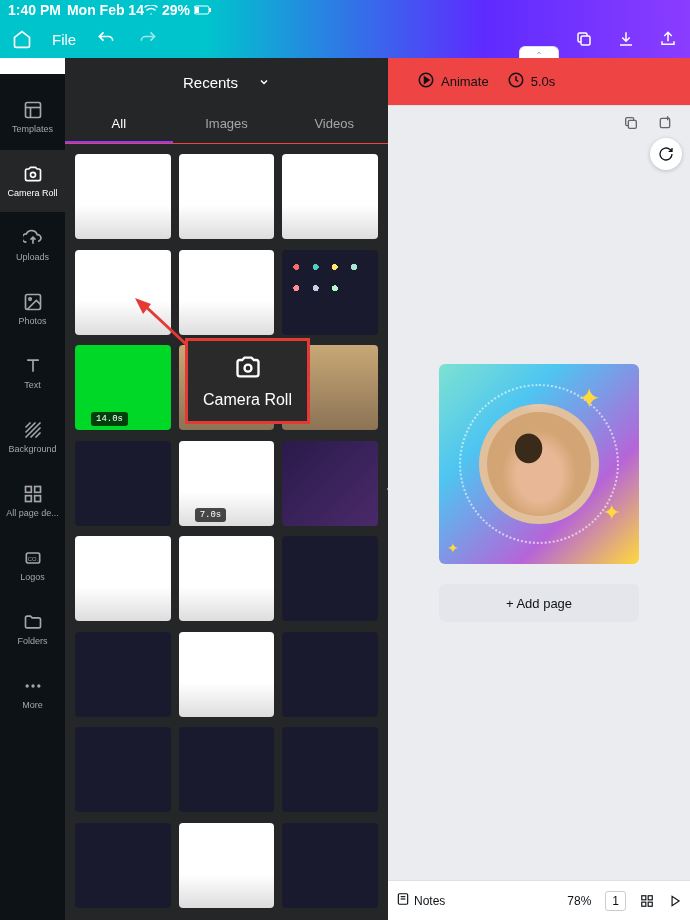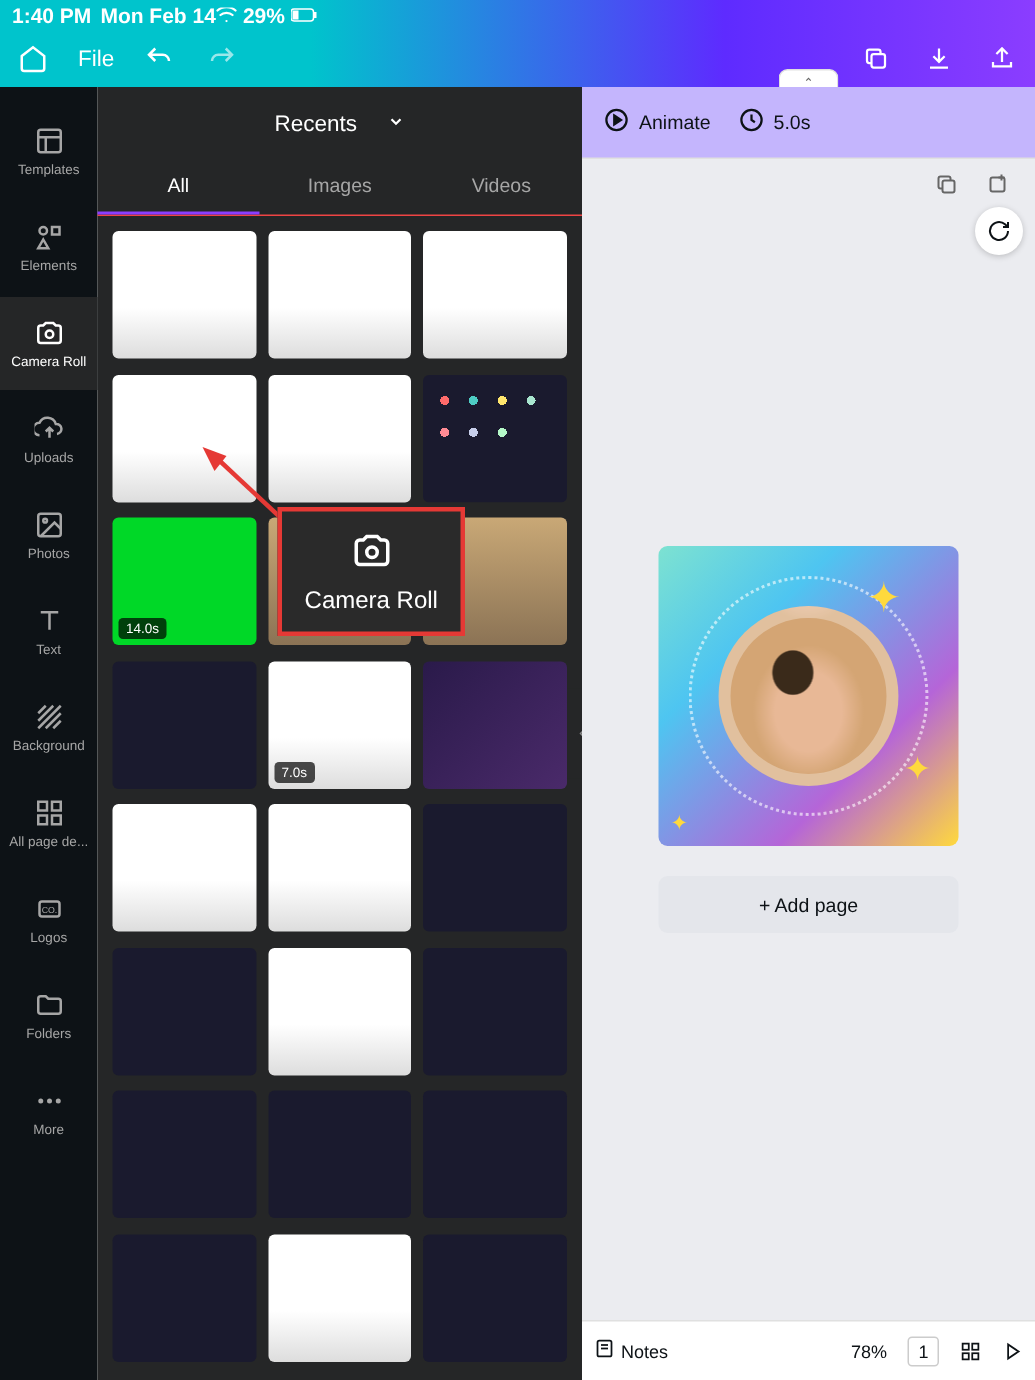"Animate" .canvas-toolbar { background: #c4b5fd -> #ef4444; padding: 0 14px -> 0 29px }
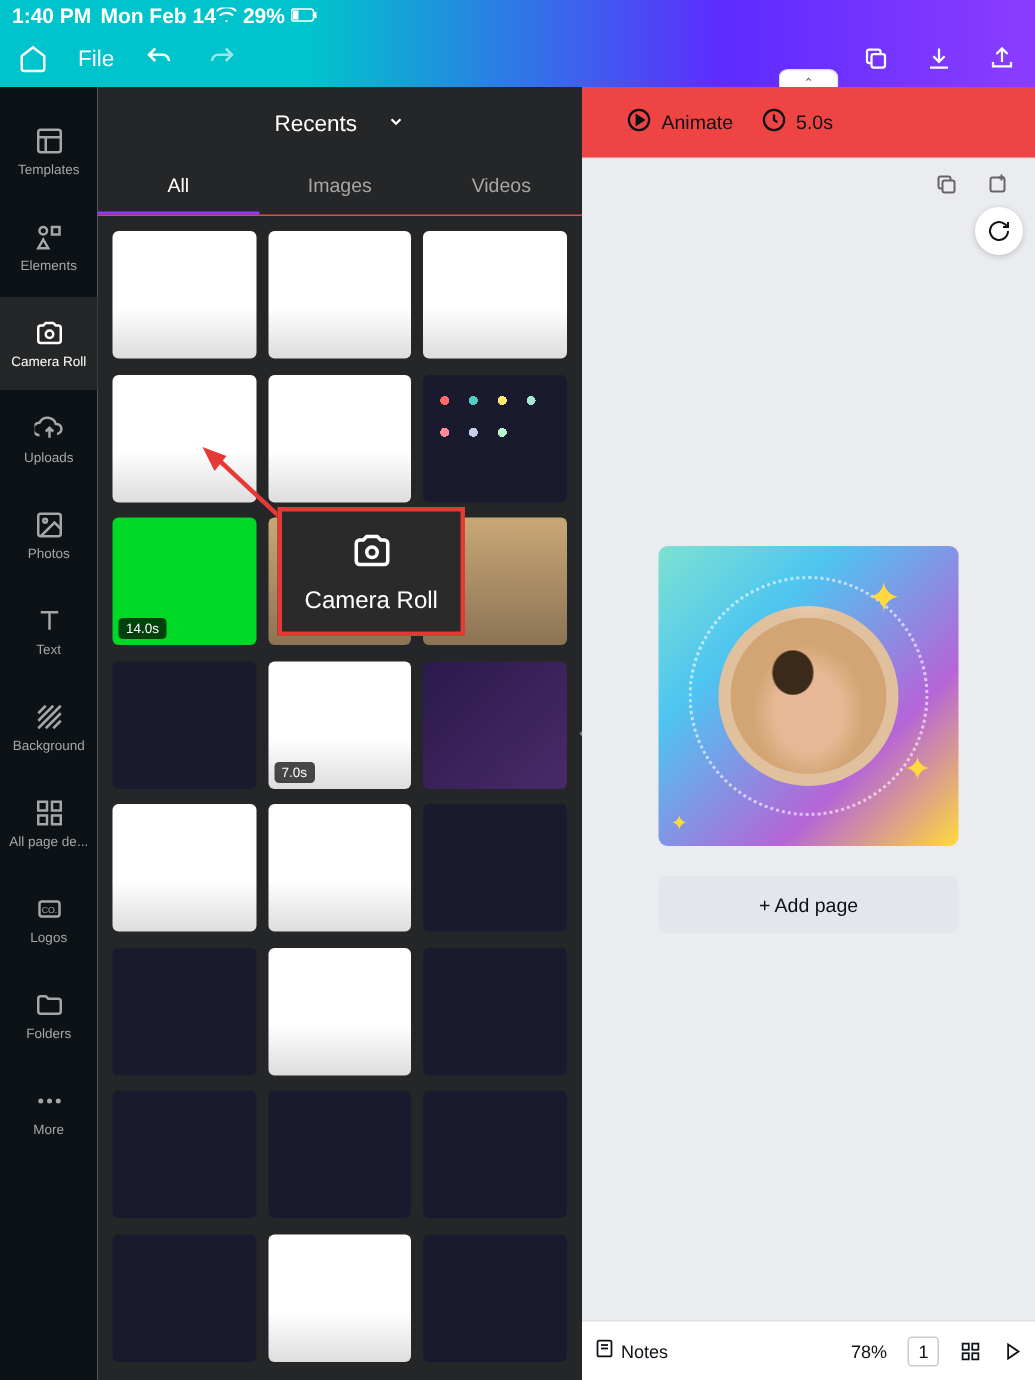"Templates" .sidebar { margin-top: none -> 16px }
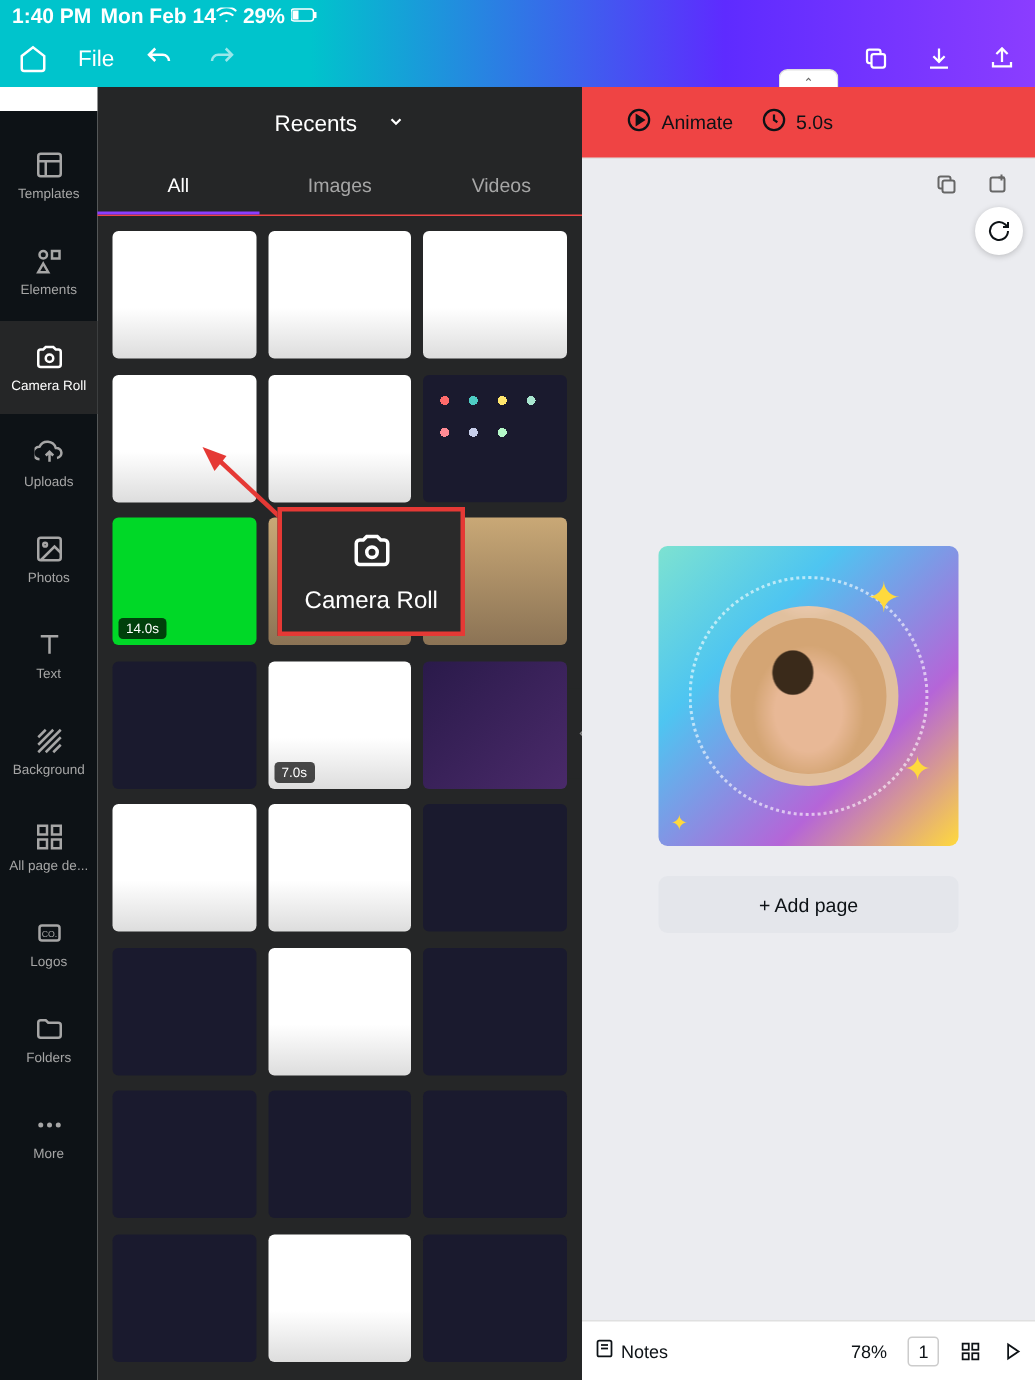"Elements" div.sidebar-item { html: <div> <span> <svg> <circle></circle> <rect></rect> <polygon></polygon> </svg> </span> <span>Elements</span> </div> -> none }
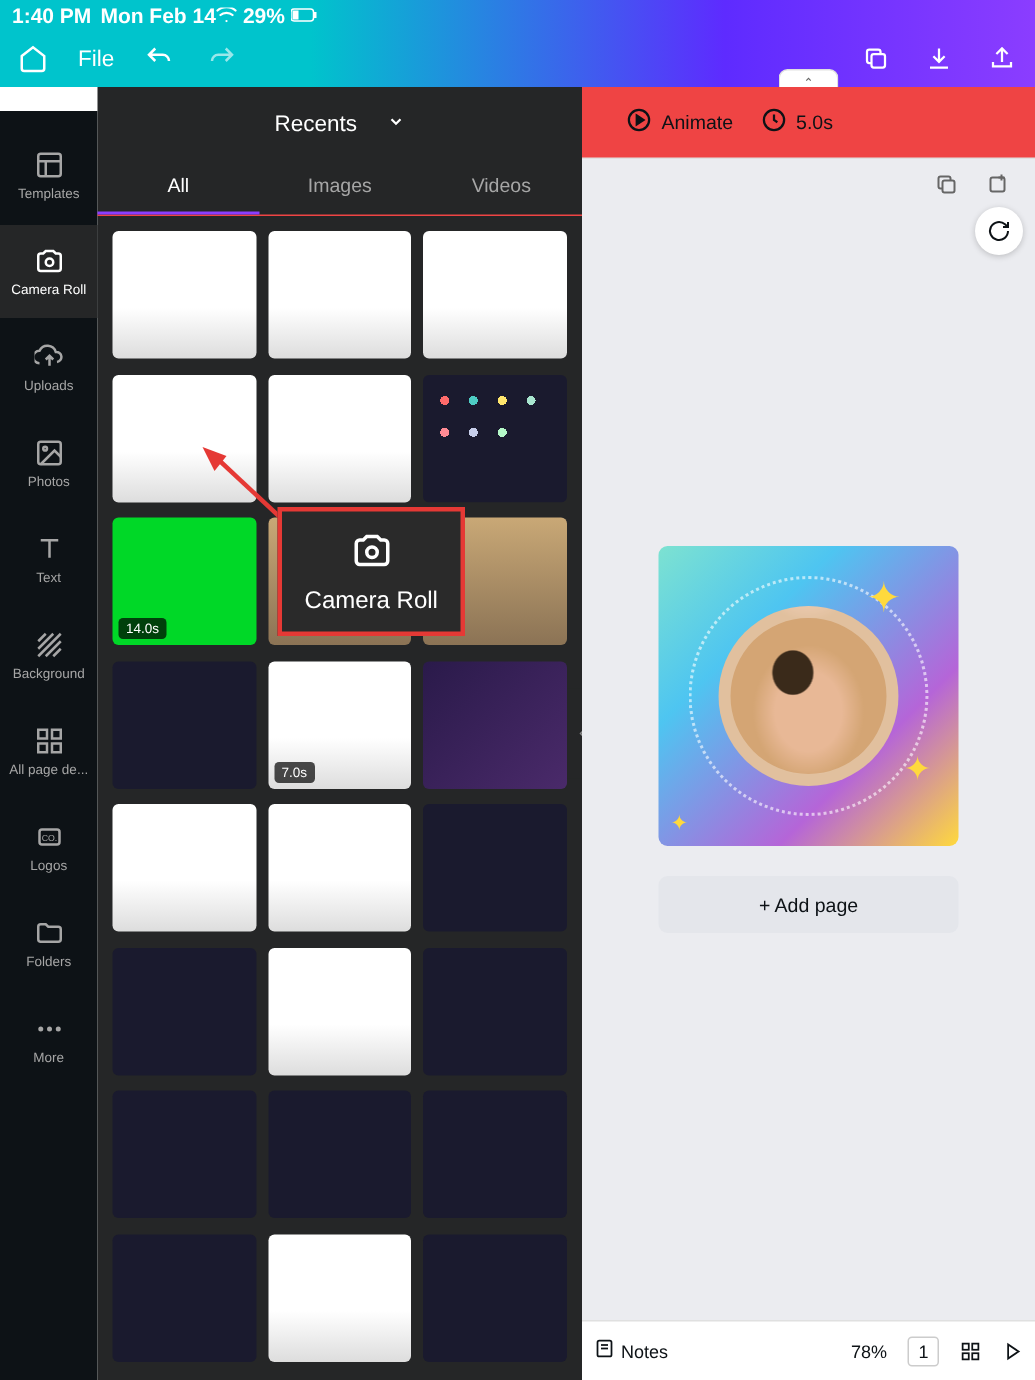"14.0s" .duration-badge { font-family: none -> Liberation Mono, monospace; left: 4px -> 16px }
